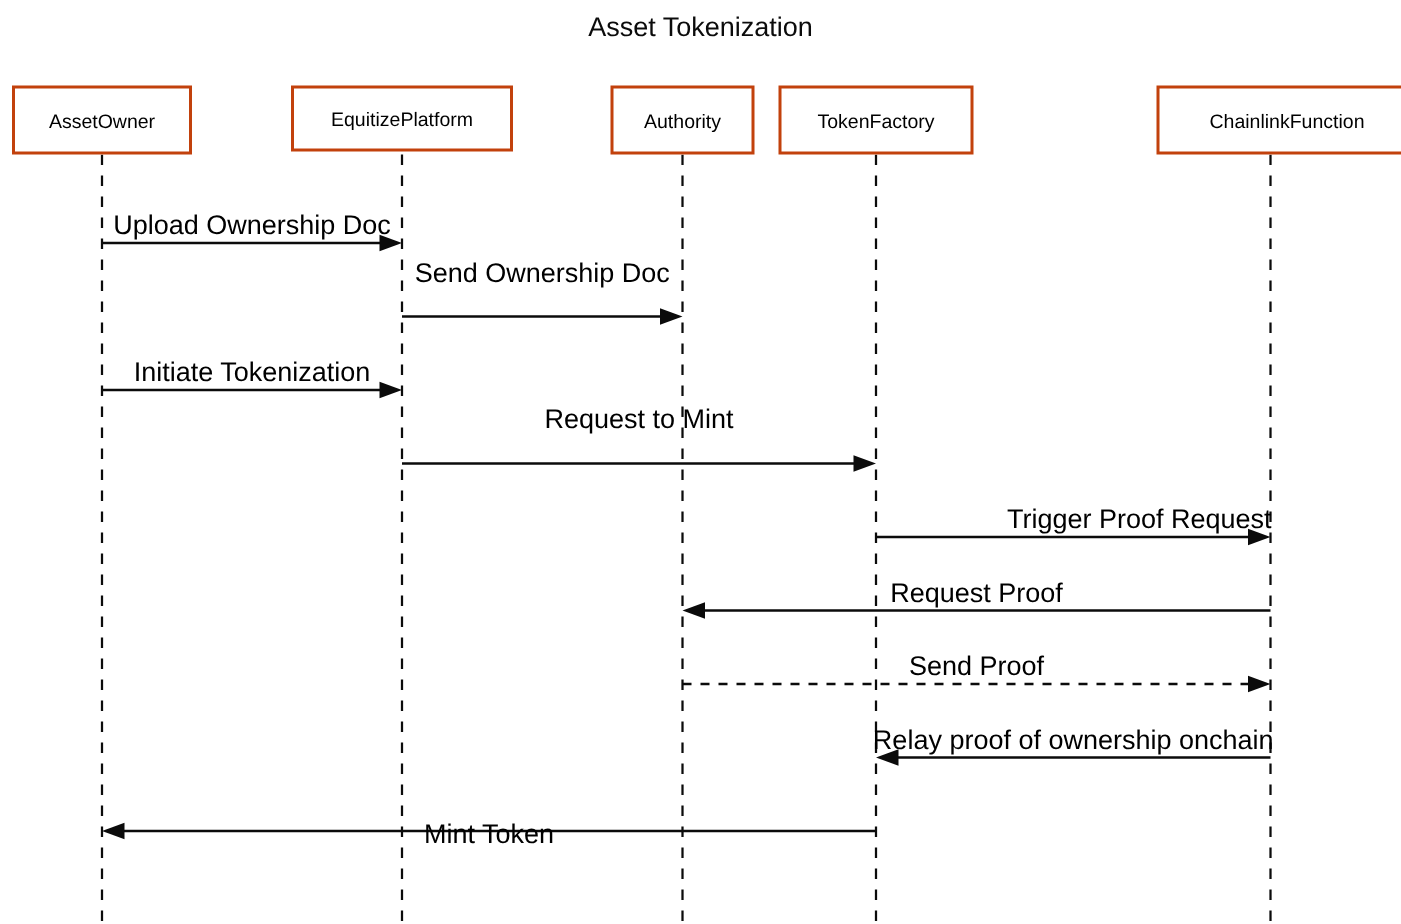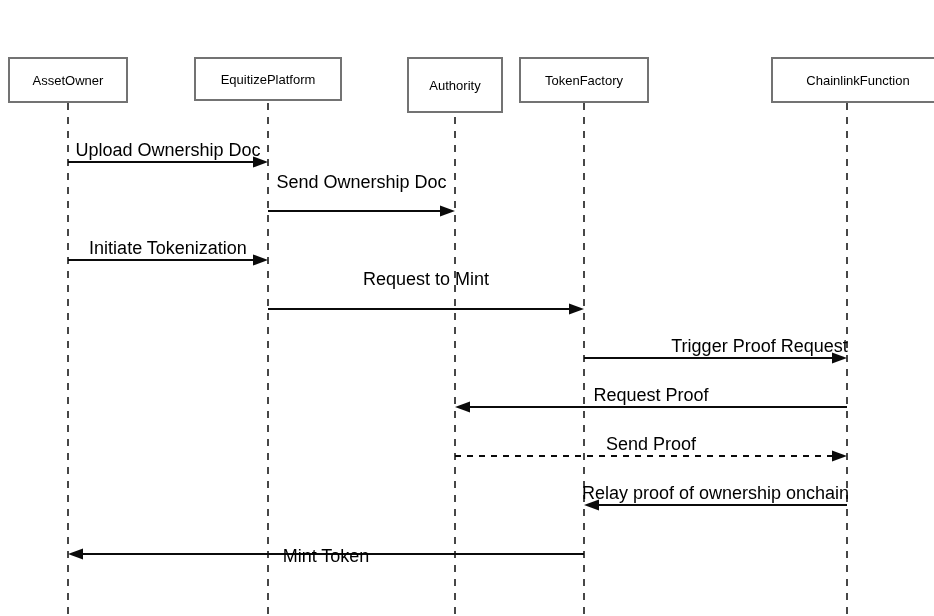"Asset Tokenization" div.diagram-title { html: none -> <div>Asset Tokenization</div> }
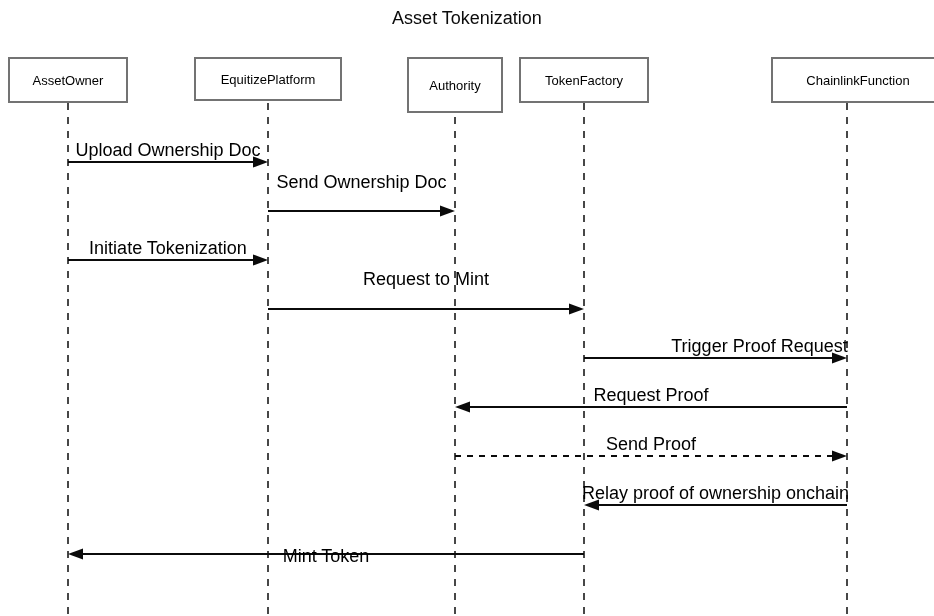"AssetOwner" .actor-box { border: 2px solid #737373 -> 2px solid #c2410c }
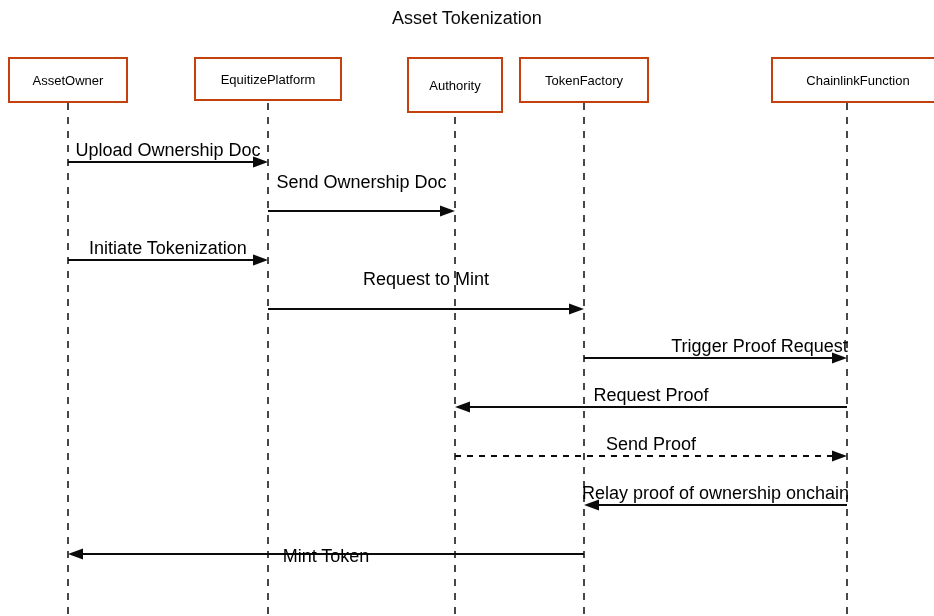"Authority" div.actor-box { height: 56px -> 46px }
